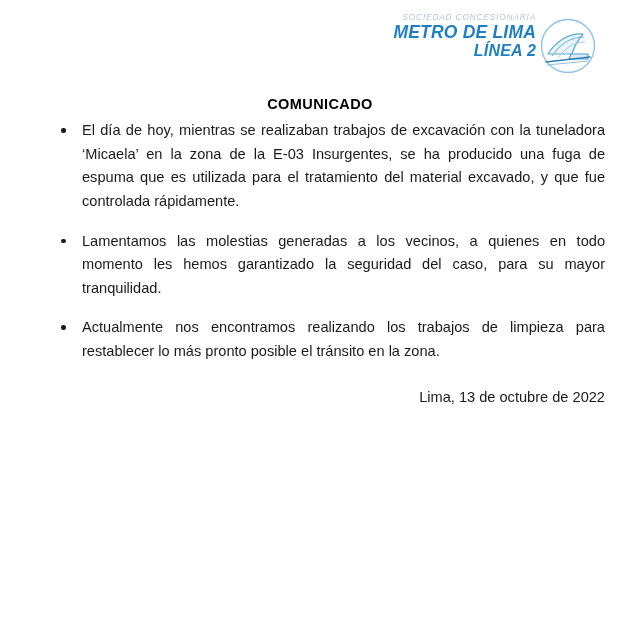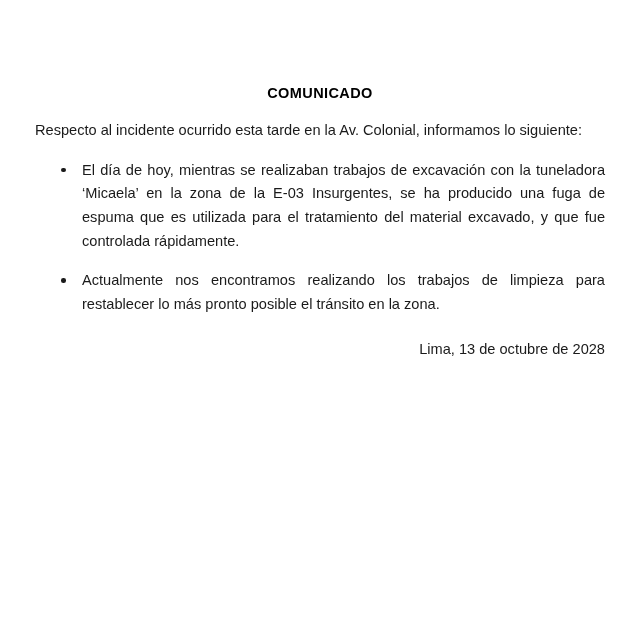"SOCIEDAD CONCESIONARIA" div.logo-block { html: none -> <div> <div> <div>SOCIEDAD CONCESIONARIA</div> <div>METRO DE LIMA</div> <div>LÍNEA 2</div> </div> <div> <svg> <circle></circle> <path></path> <path></path> <path></path> <path></path> <line></line> <line></line> </svg> </div> </div> }
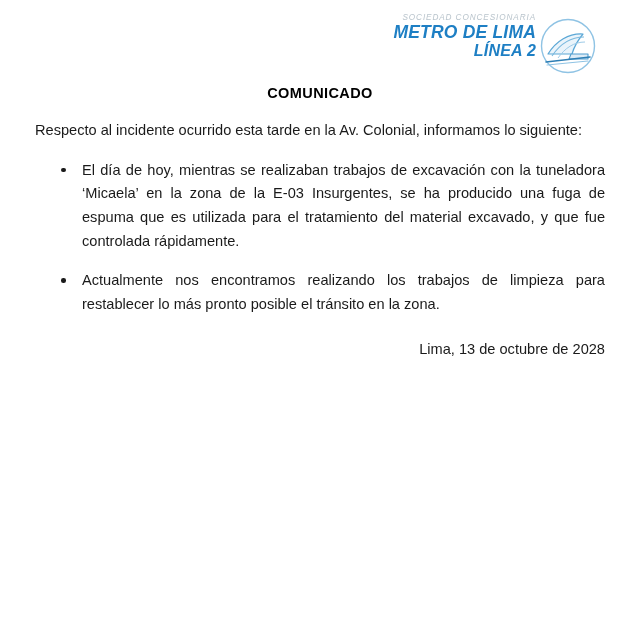"COMUNICADO" .doc-title { top: 85px -> 96px }
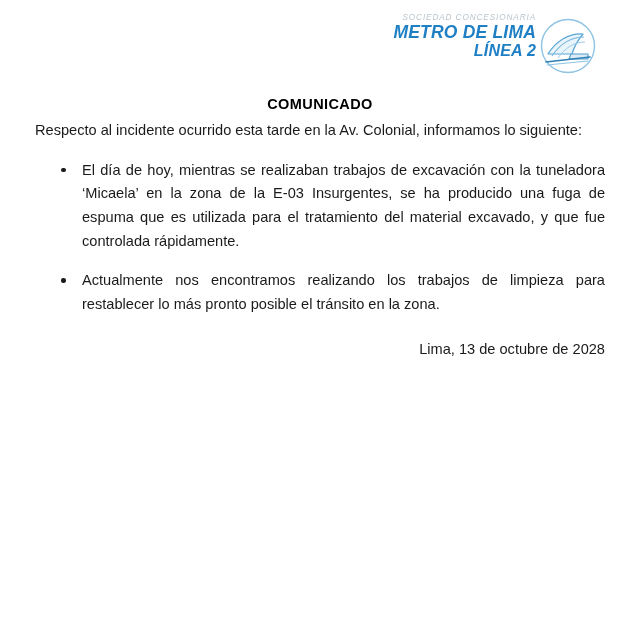"Respecto al incidente ocurrido esta" p.intro { html: <p>Respecto al incidente ocurrido esta tarde en la Av. Colonial, informamos lo siguiente:</p> -> none }
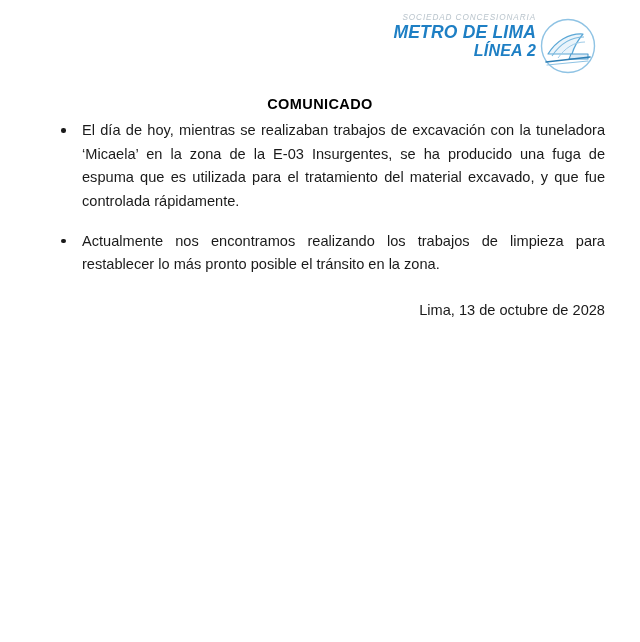"Lamentamos las molestias generadas a" li { html: none -> <li> <span></span> <span>Lamentamos las molestias generadas a los vecinos, a quienes en todo momento les hemos garantizado la seguridad del caso, para su mayor tranquilidad.</span> </li> }
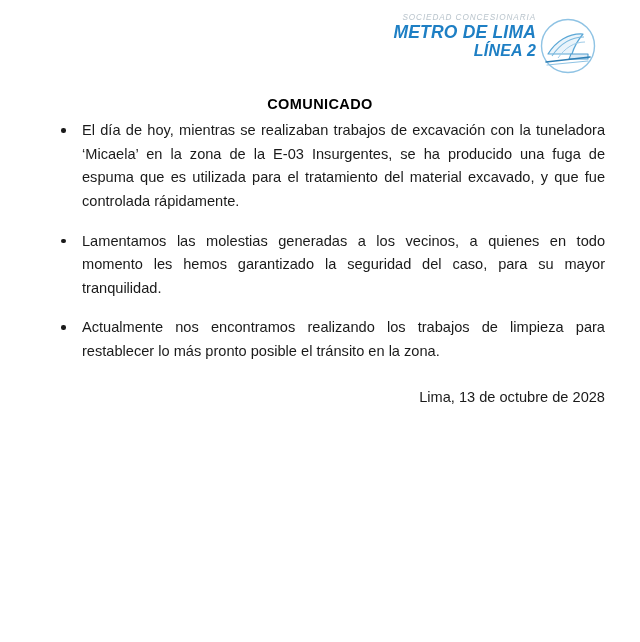"Lima, 13 de octubre de" div.date-line { text: 2028 -> 2022 }
